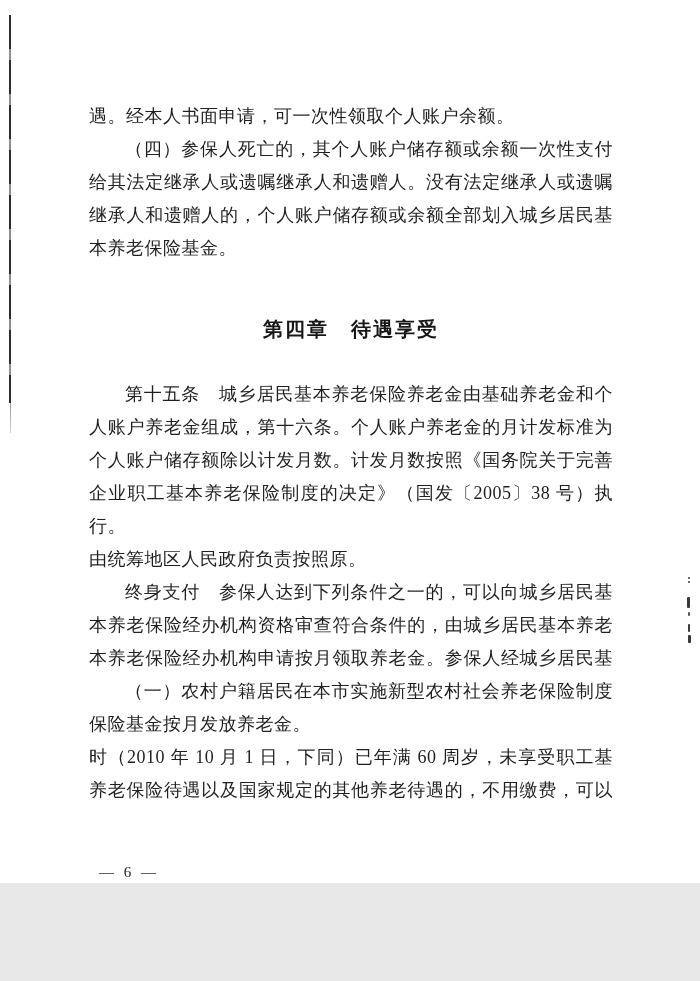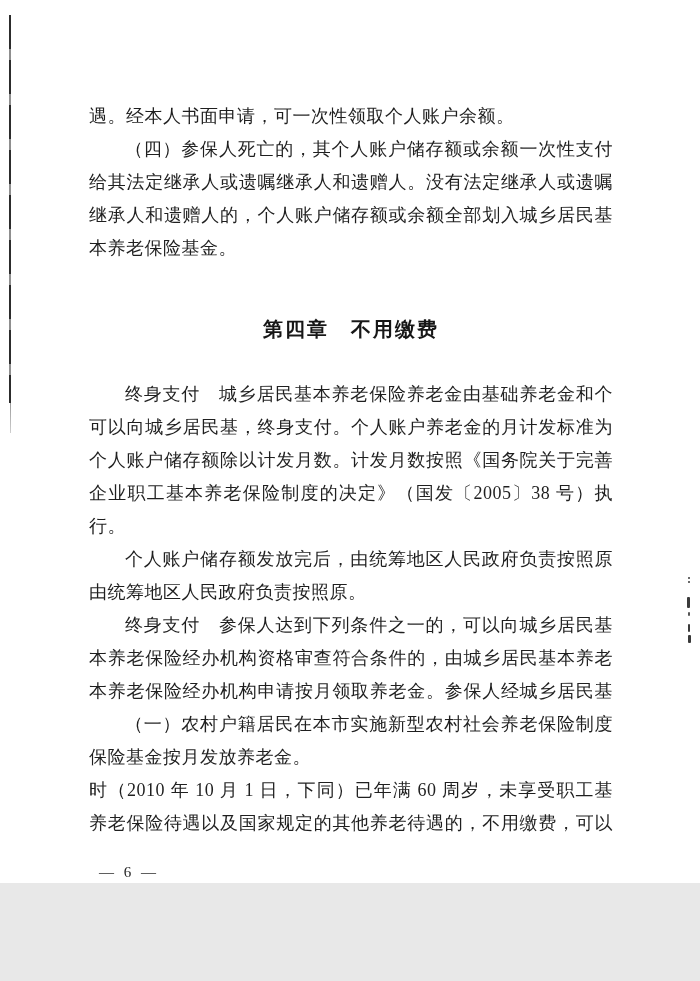"第四章 不用缴费" div.heading { text: 不用缴费 -> 待遇享受 }
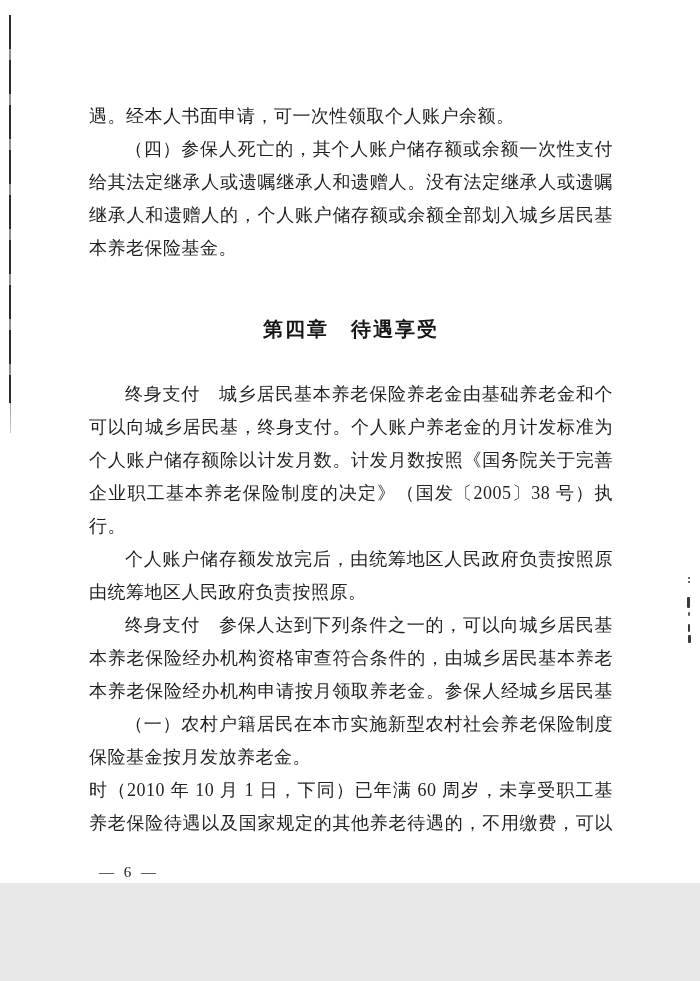"终身支付 城乡居民基本养老保险养老金由基础养老金和个" div.bline { text: 终身支付 -> 第十五条 }
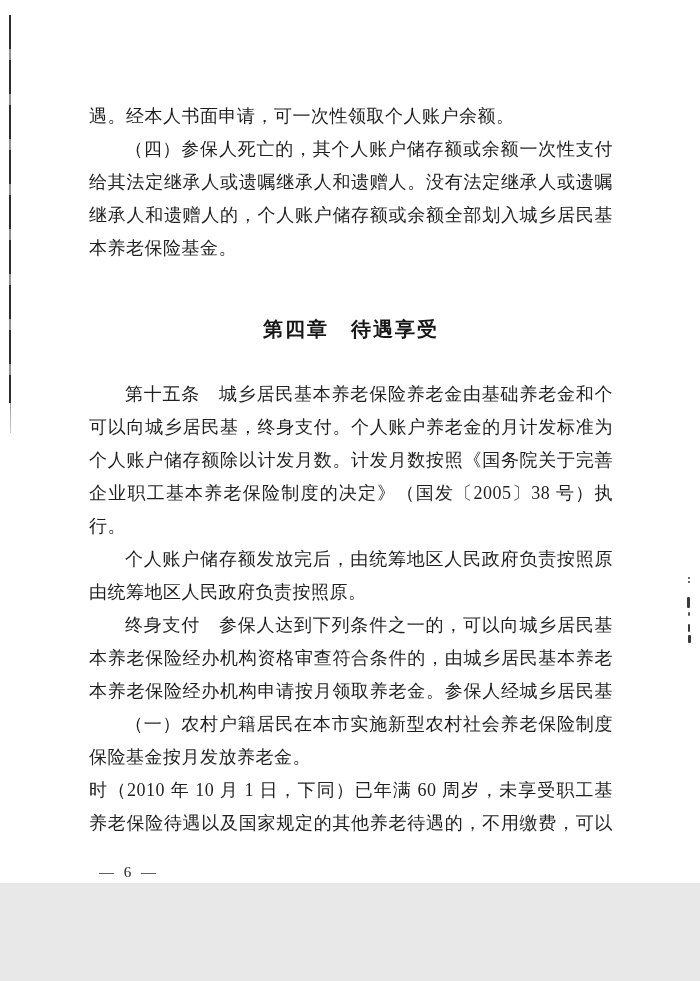"可以向城乡居民基，终身支付。个人账户养老金的月计发标准为" div.bline { text: 可以向城乡居民基，终身支付 -> 人账户养老金组成，第十六条 }
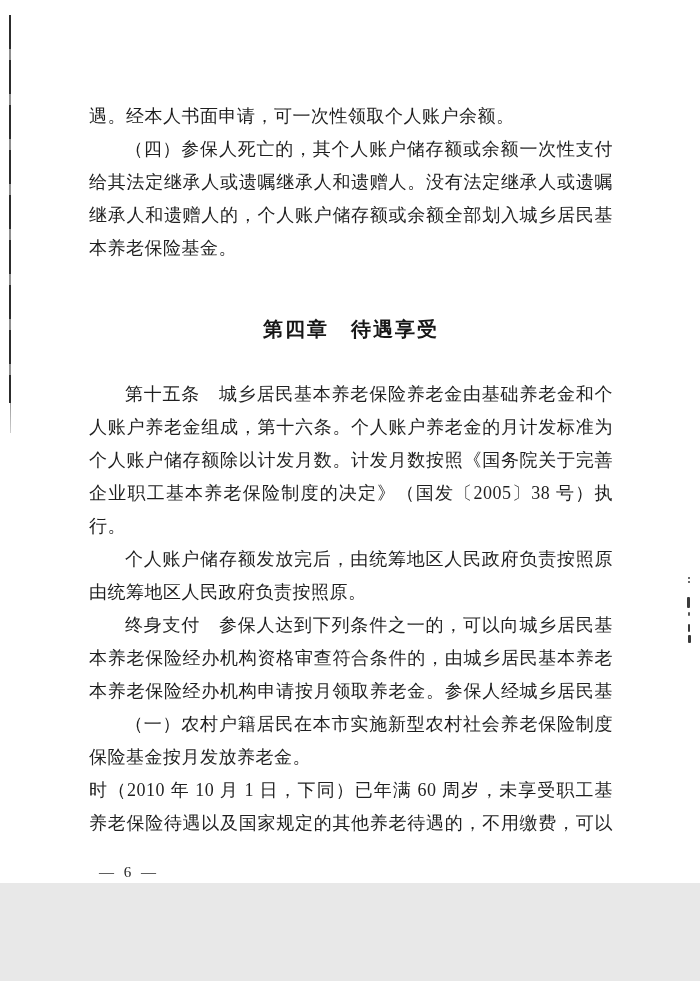"个人账户储存额发放完后，由统筹地区人民政府负责按照原" div.bline { html: <div>个人账户储存额发放完后，由统筹地区人民政府负责按照原</div> -> none }
